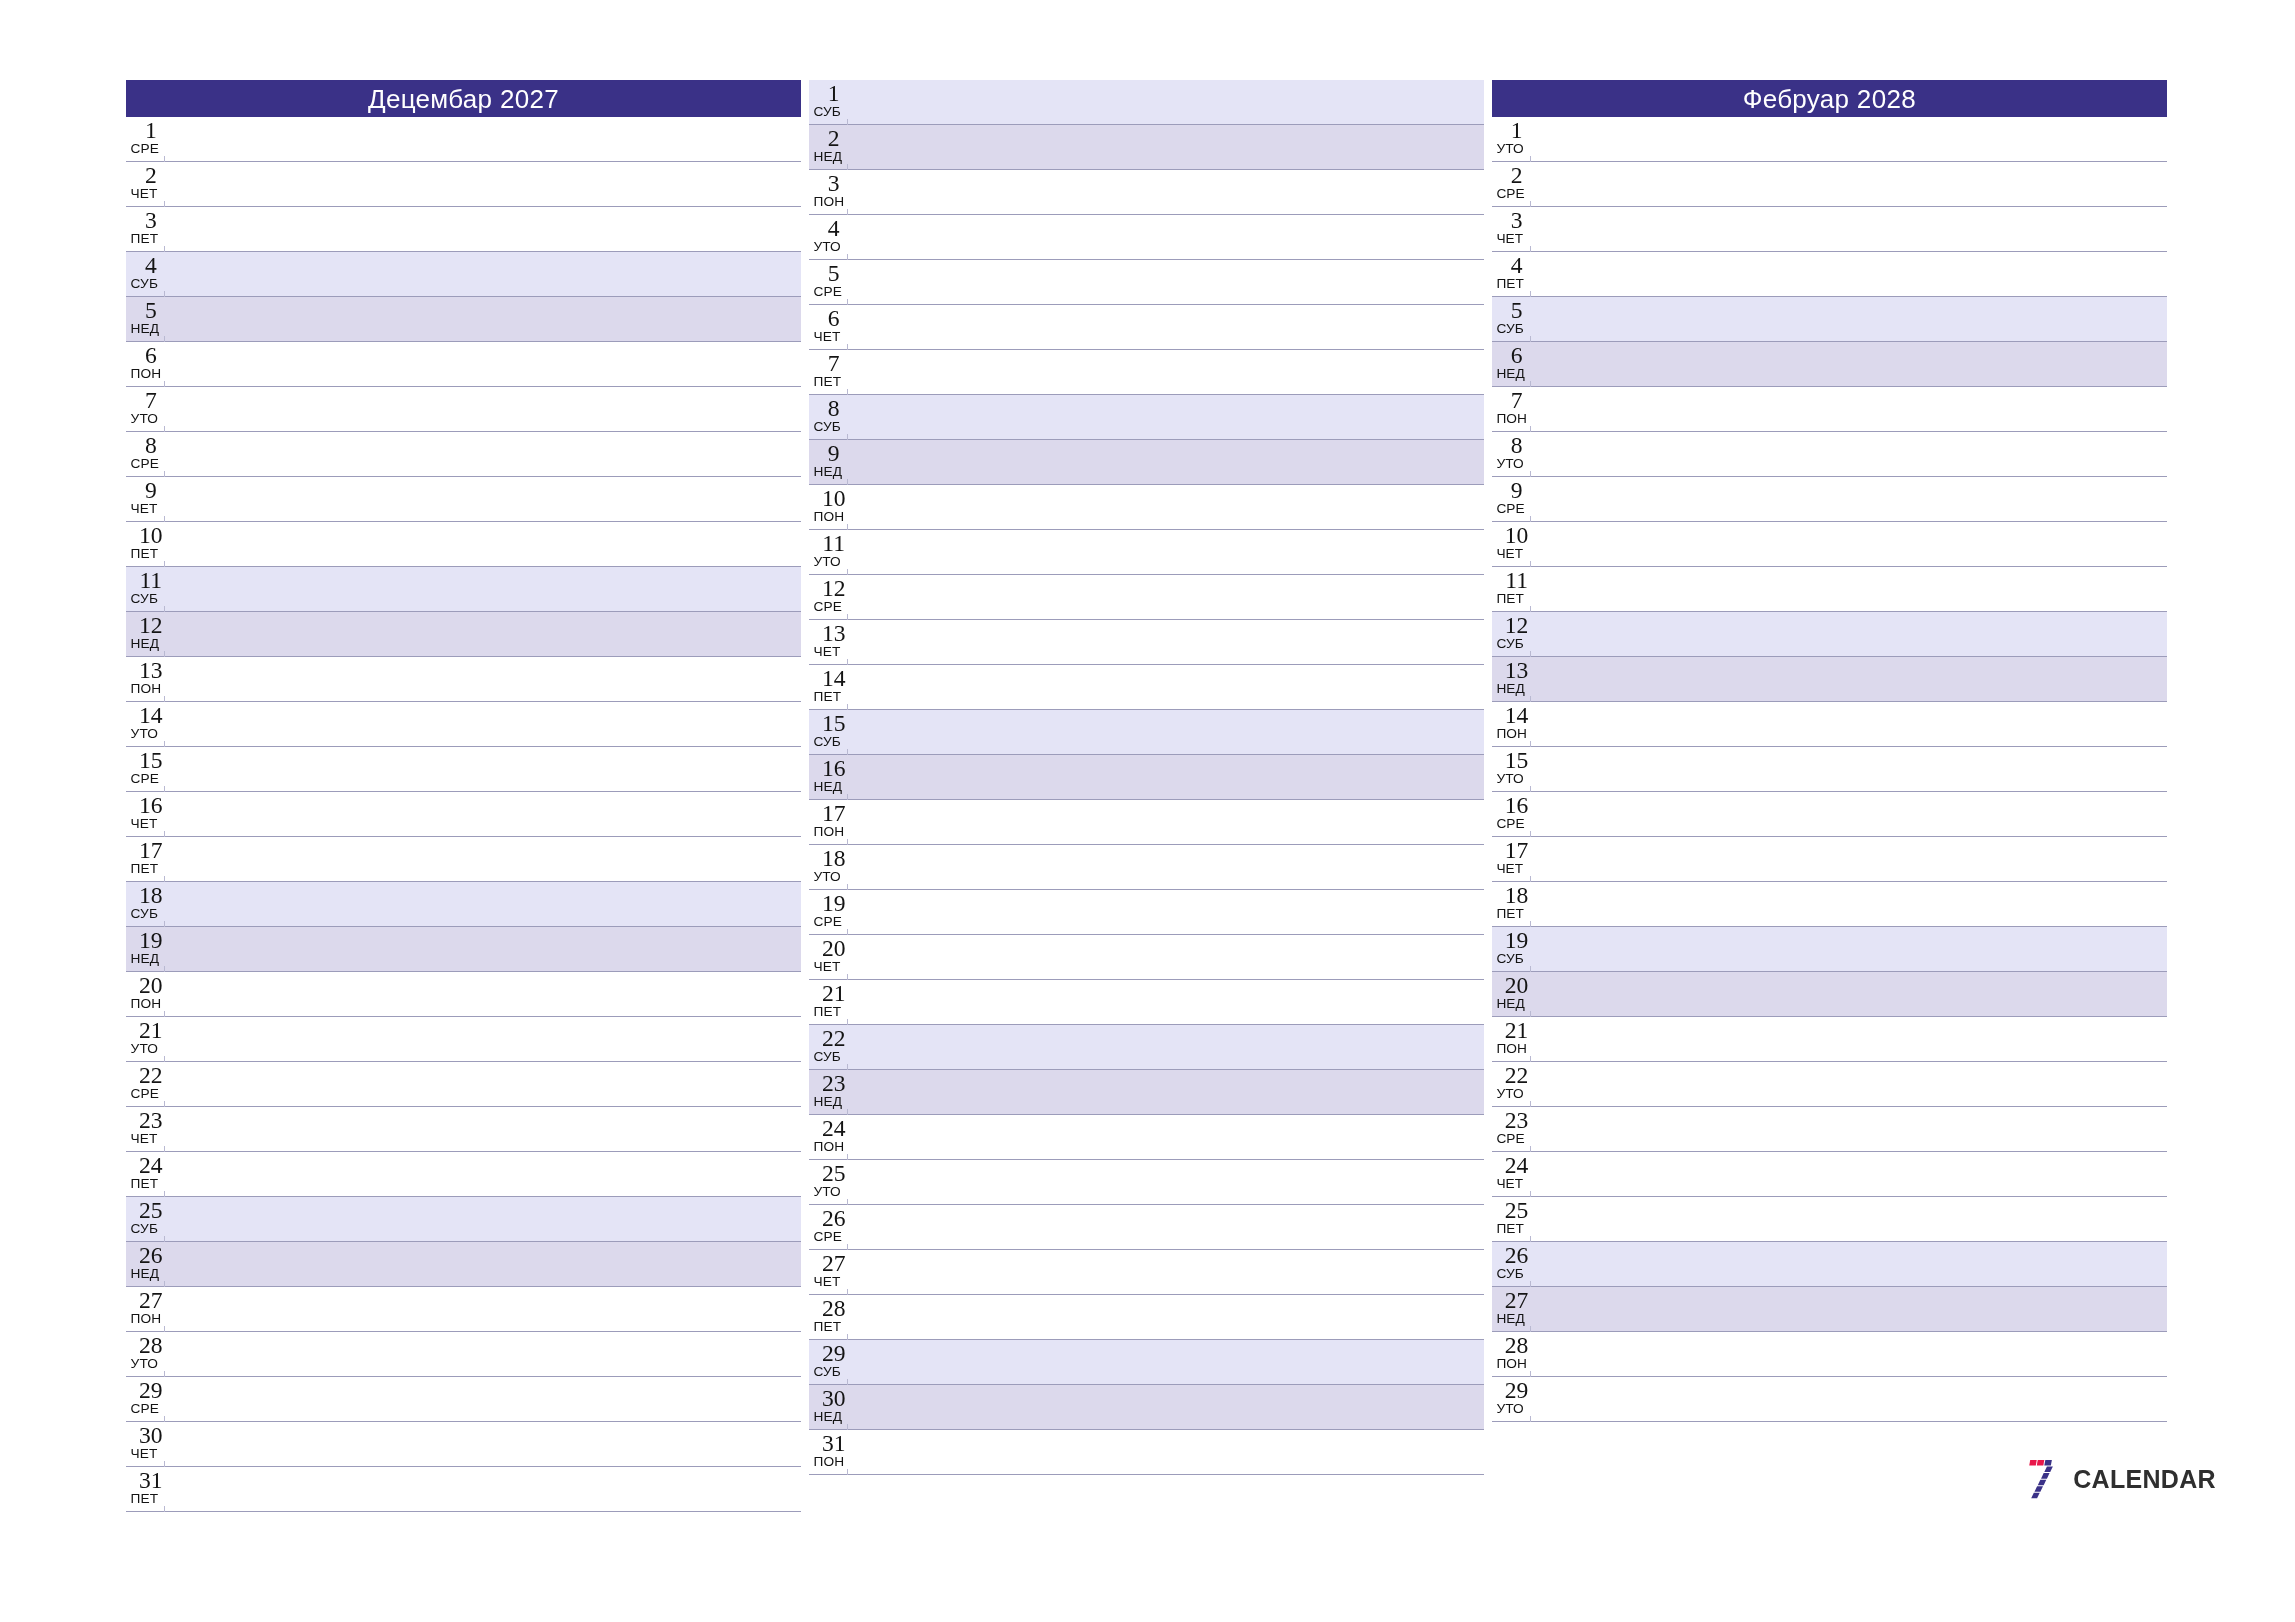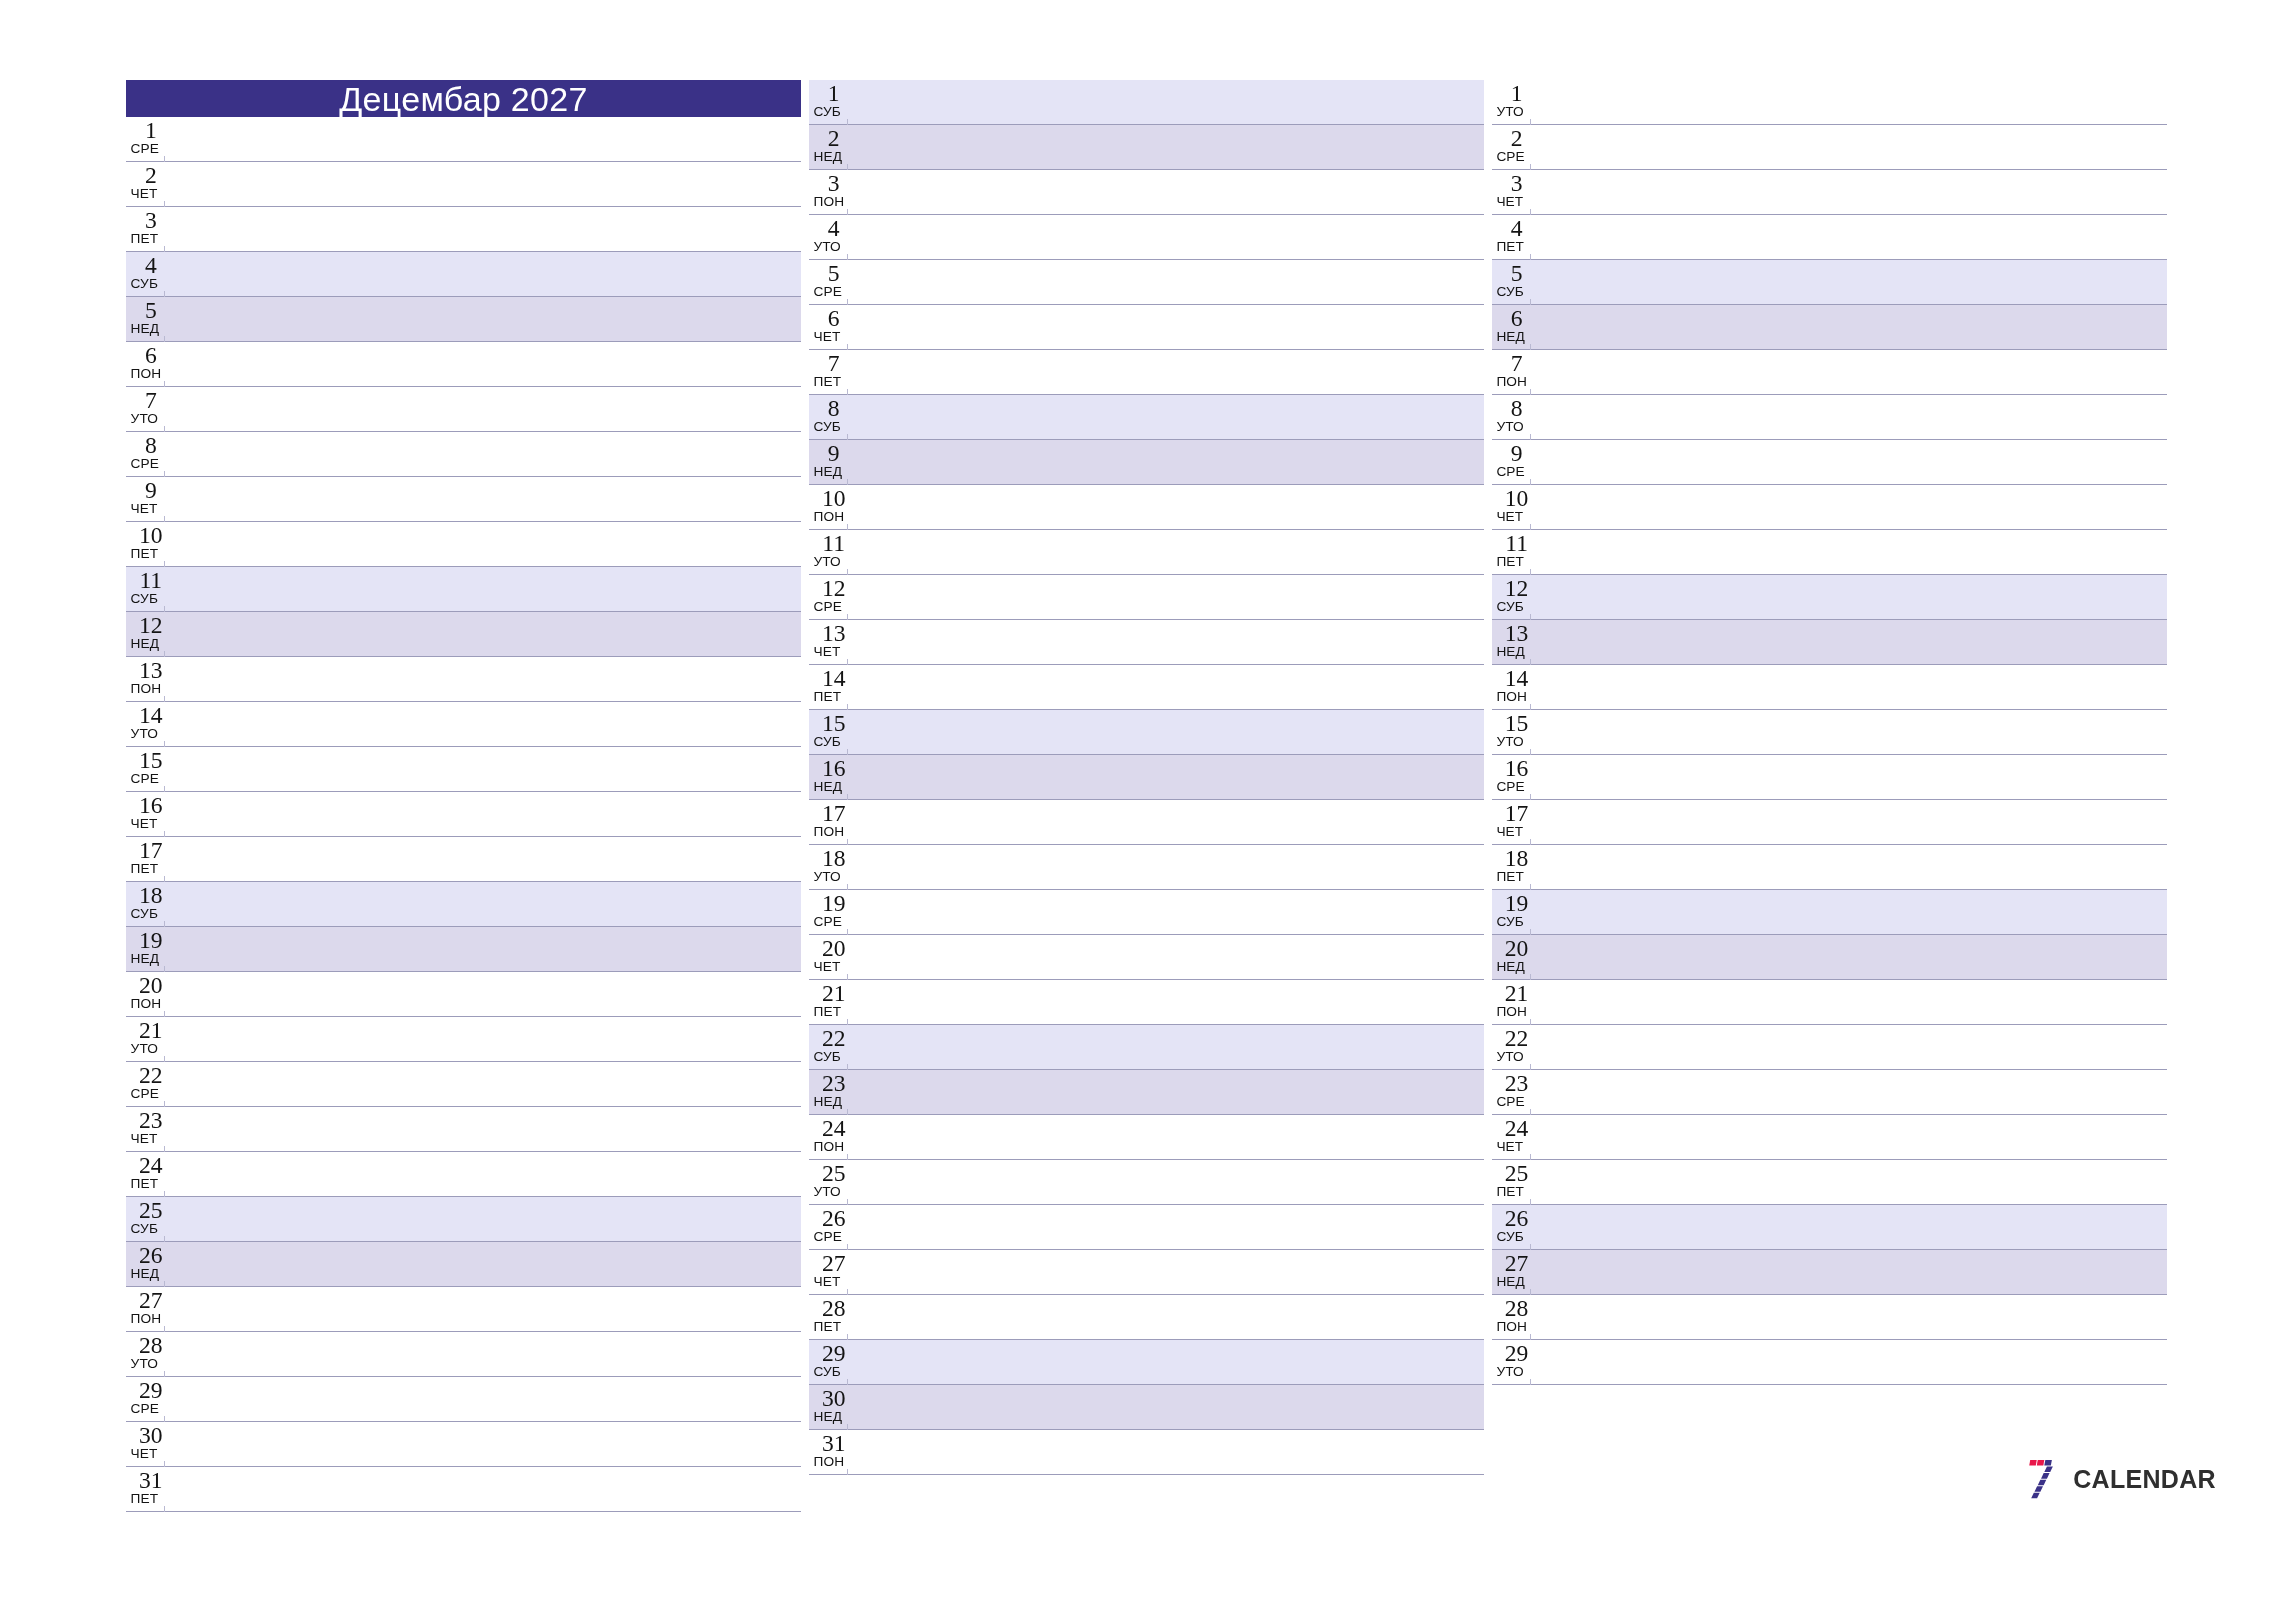"Децембар 2027" .month-header { font-size: 34px -> 26px }
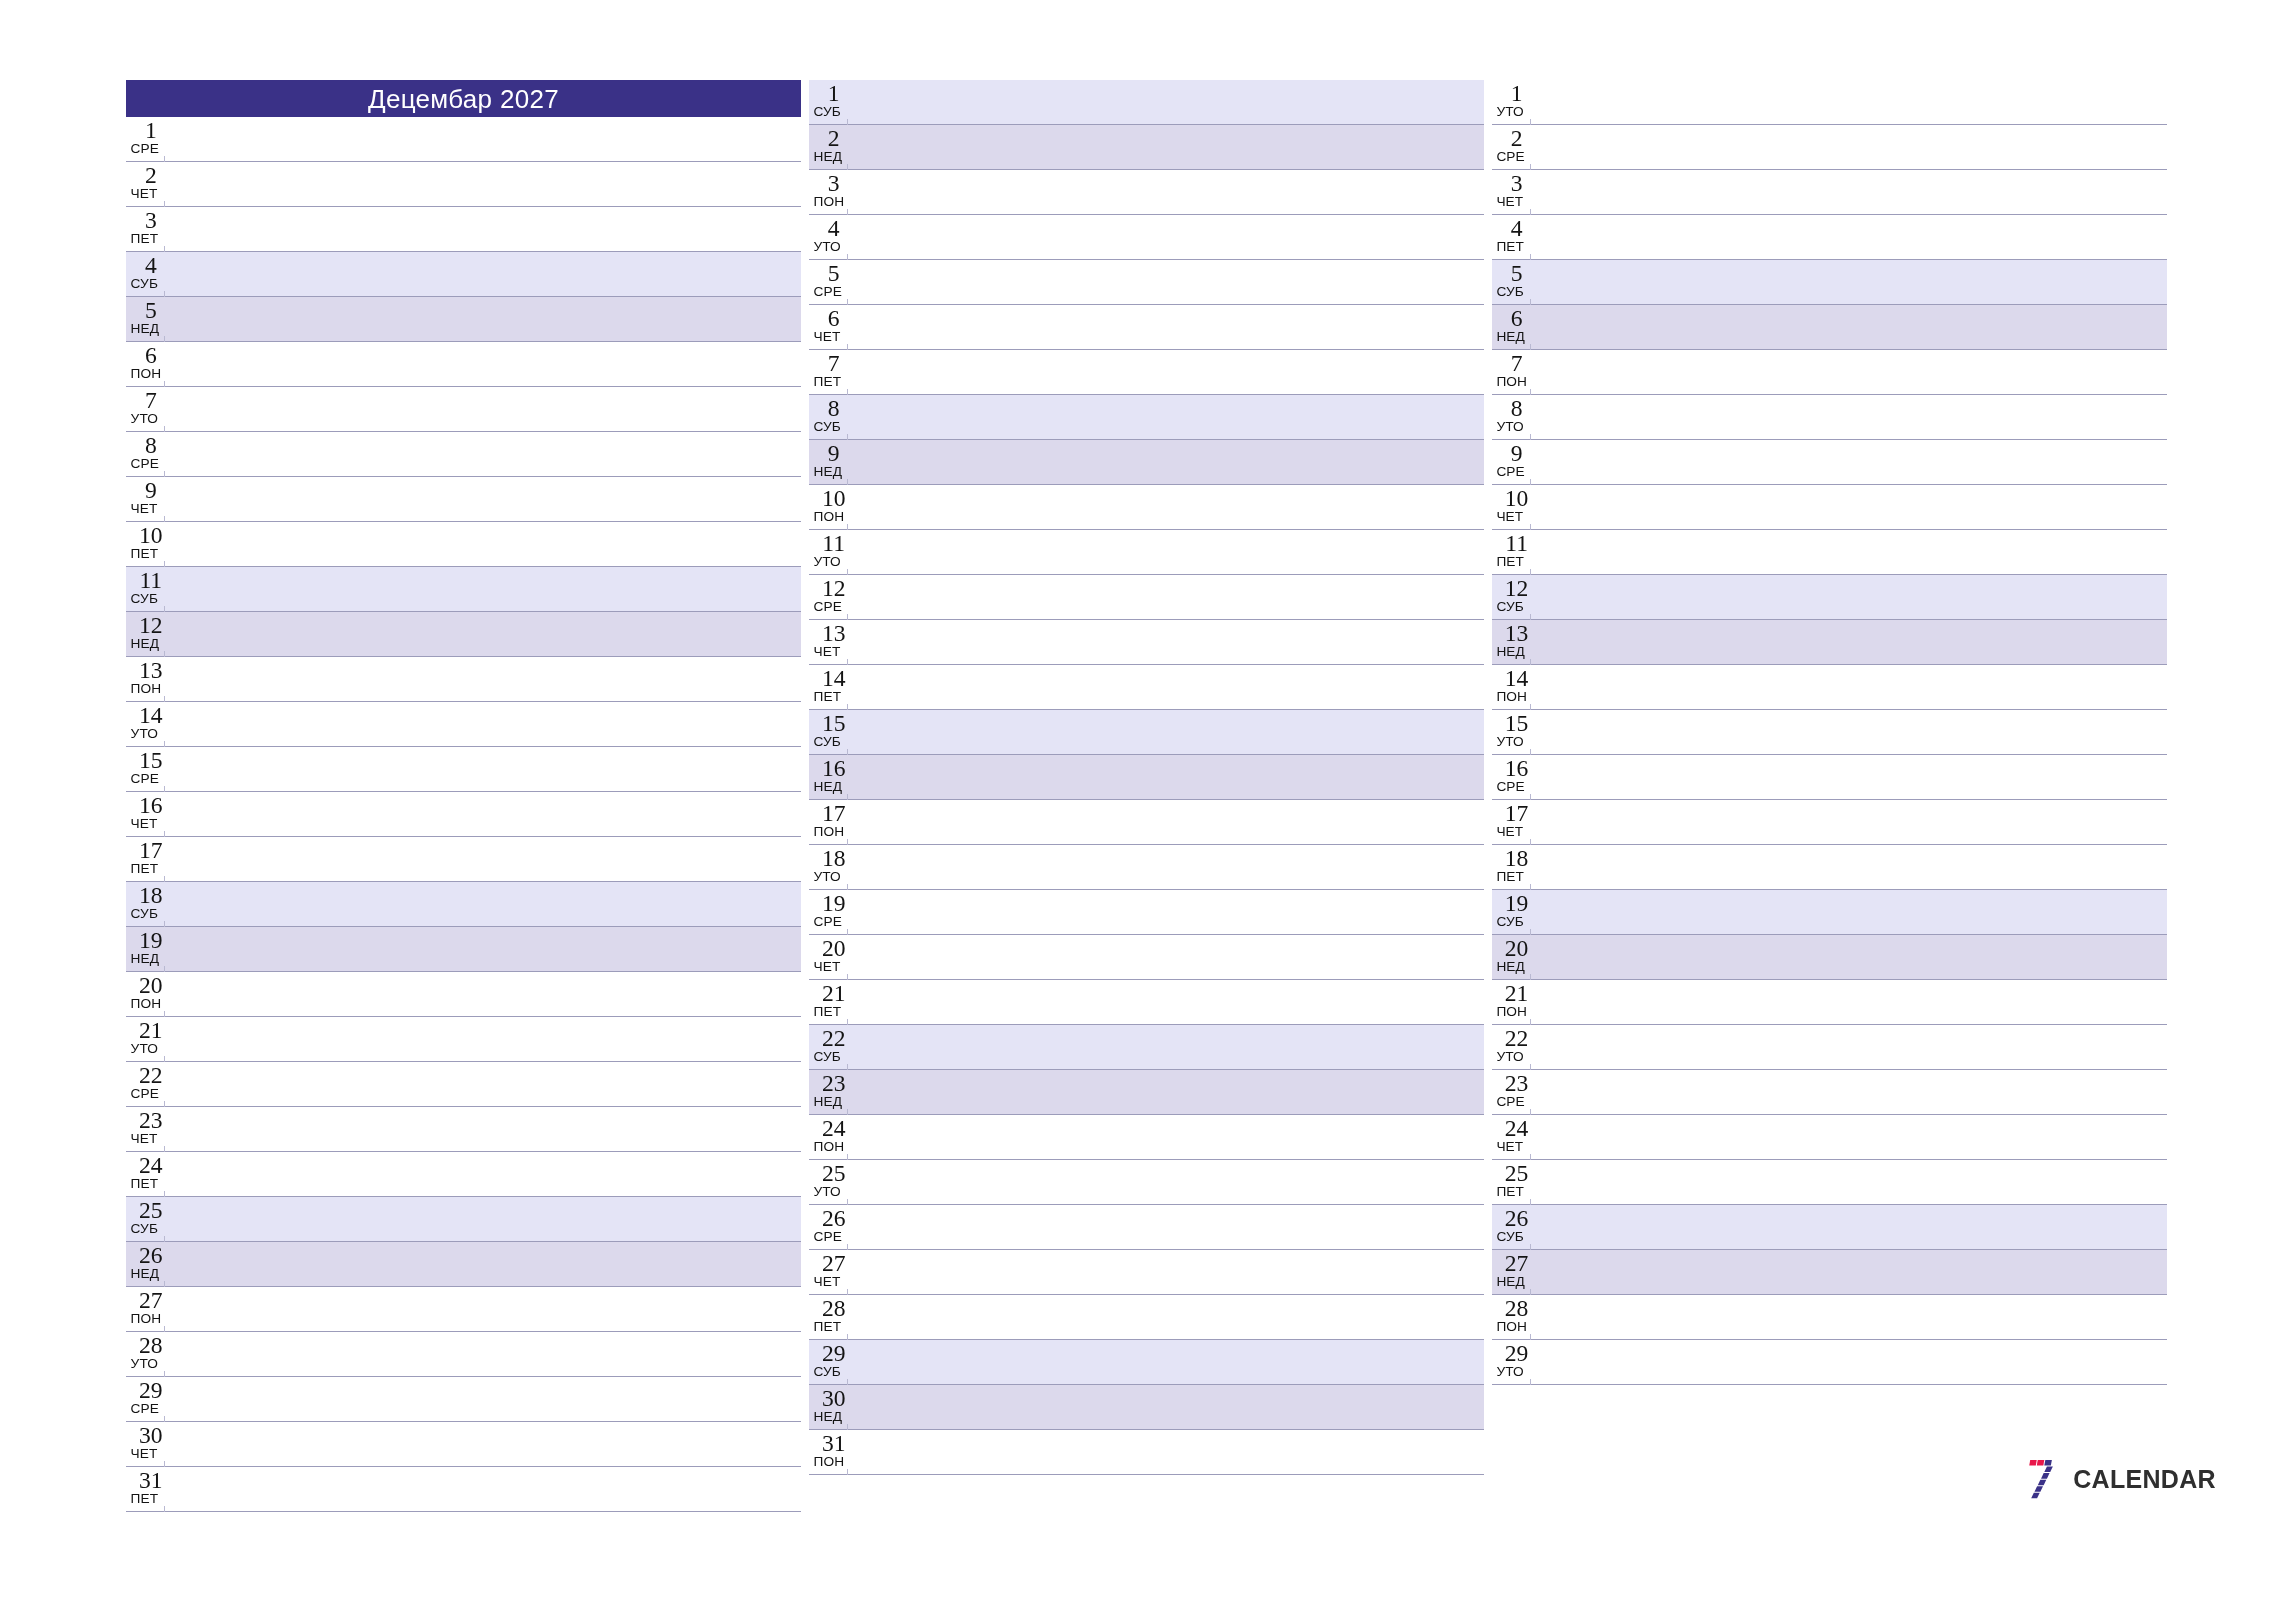"Фебруар 2028" div.month-header { html: none -> <div>Фебруар 2028</div> }
